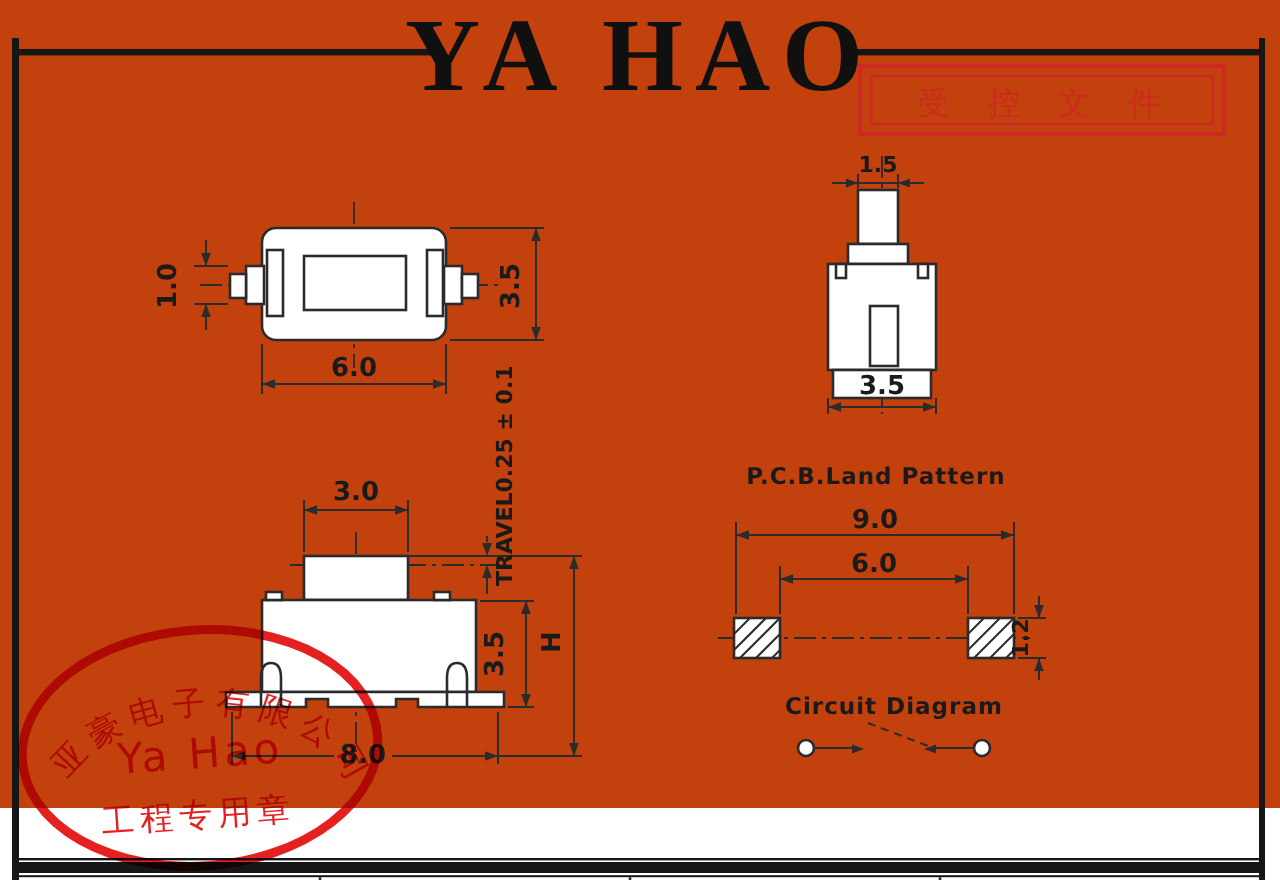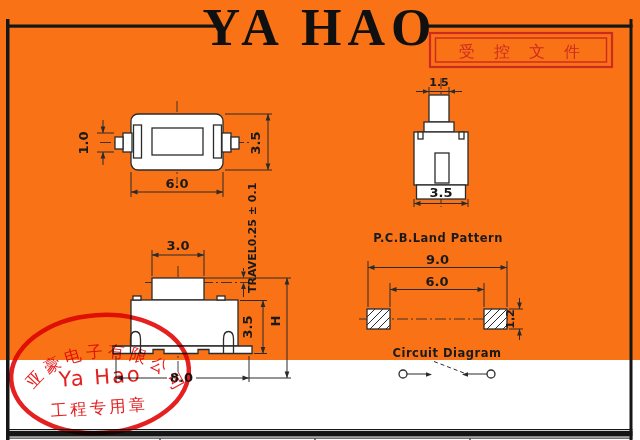"YA HAO" .page { background: #f97316 -> #c2410c; height: 360px -> 404px }
